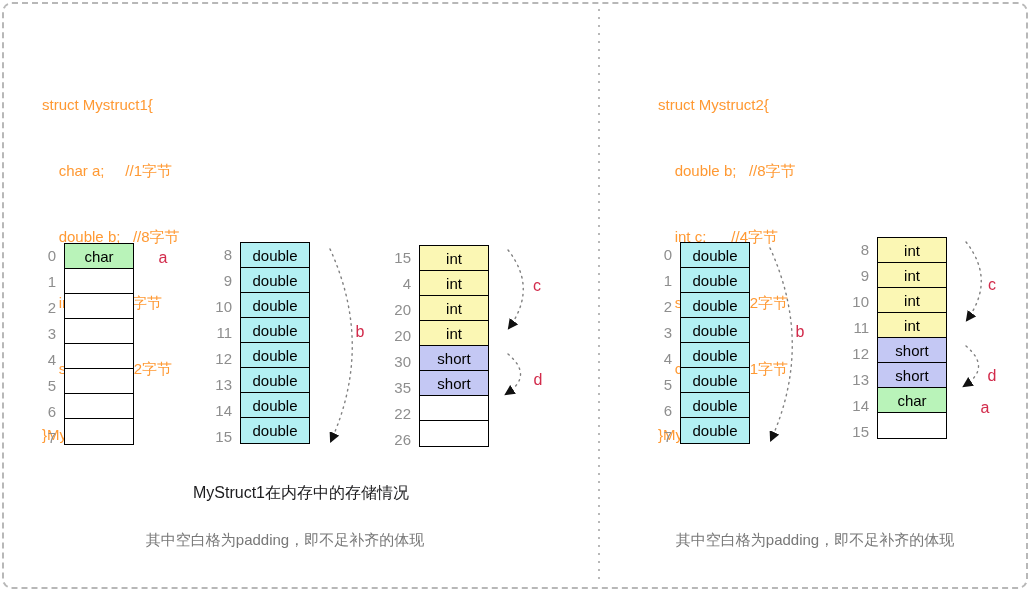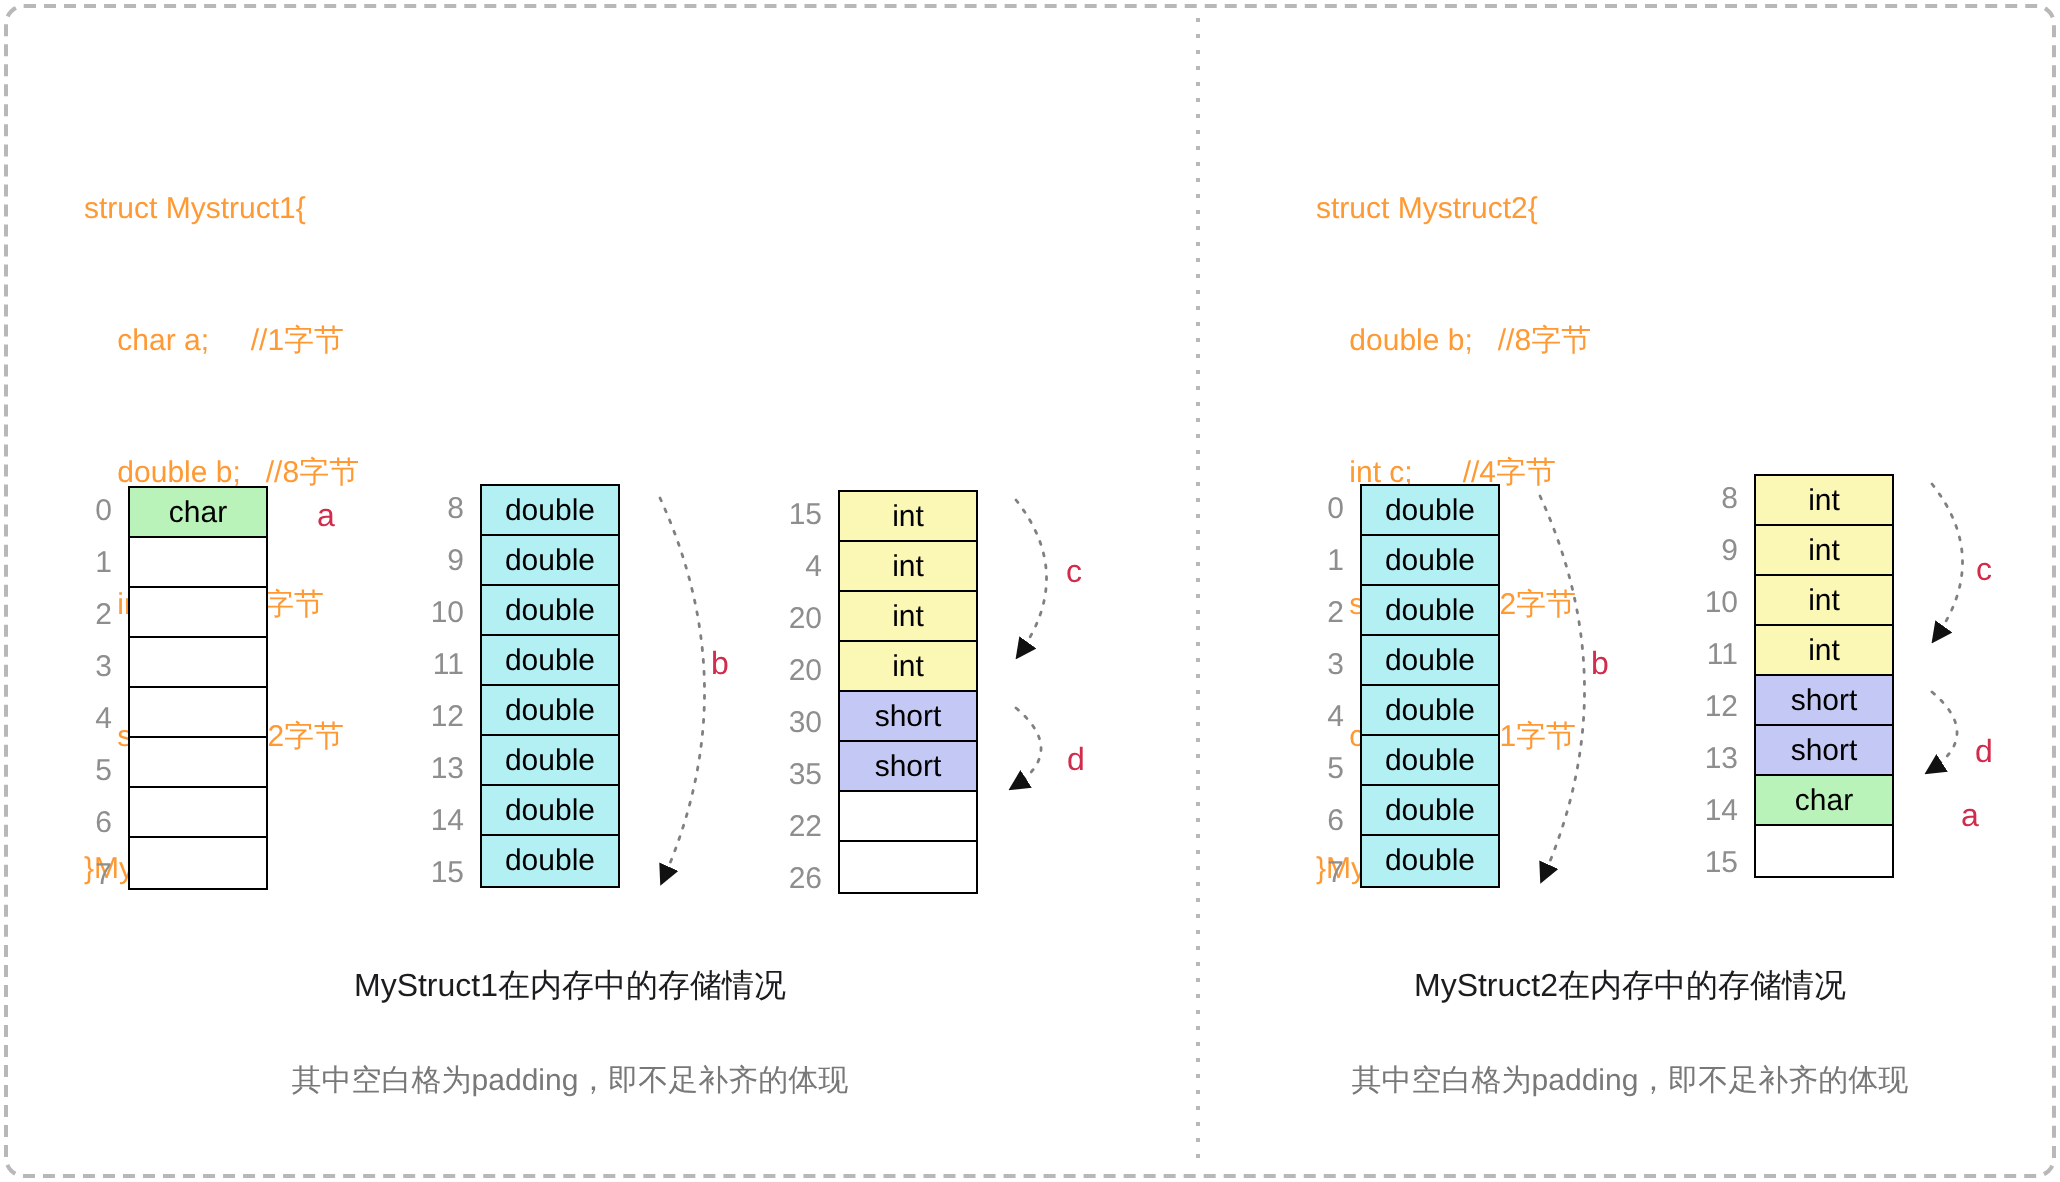"MyStruct1在内存中的存储情况" div.caption { left: 20px -> 36px }
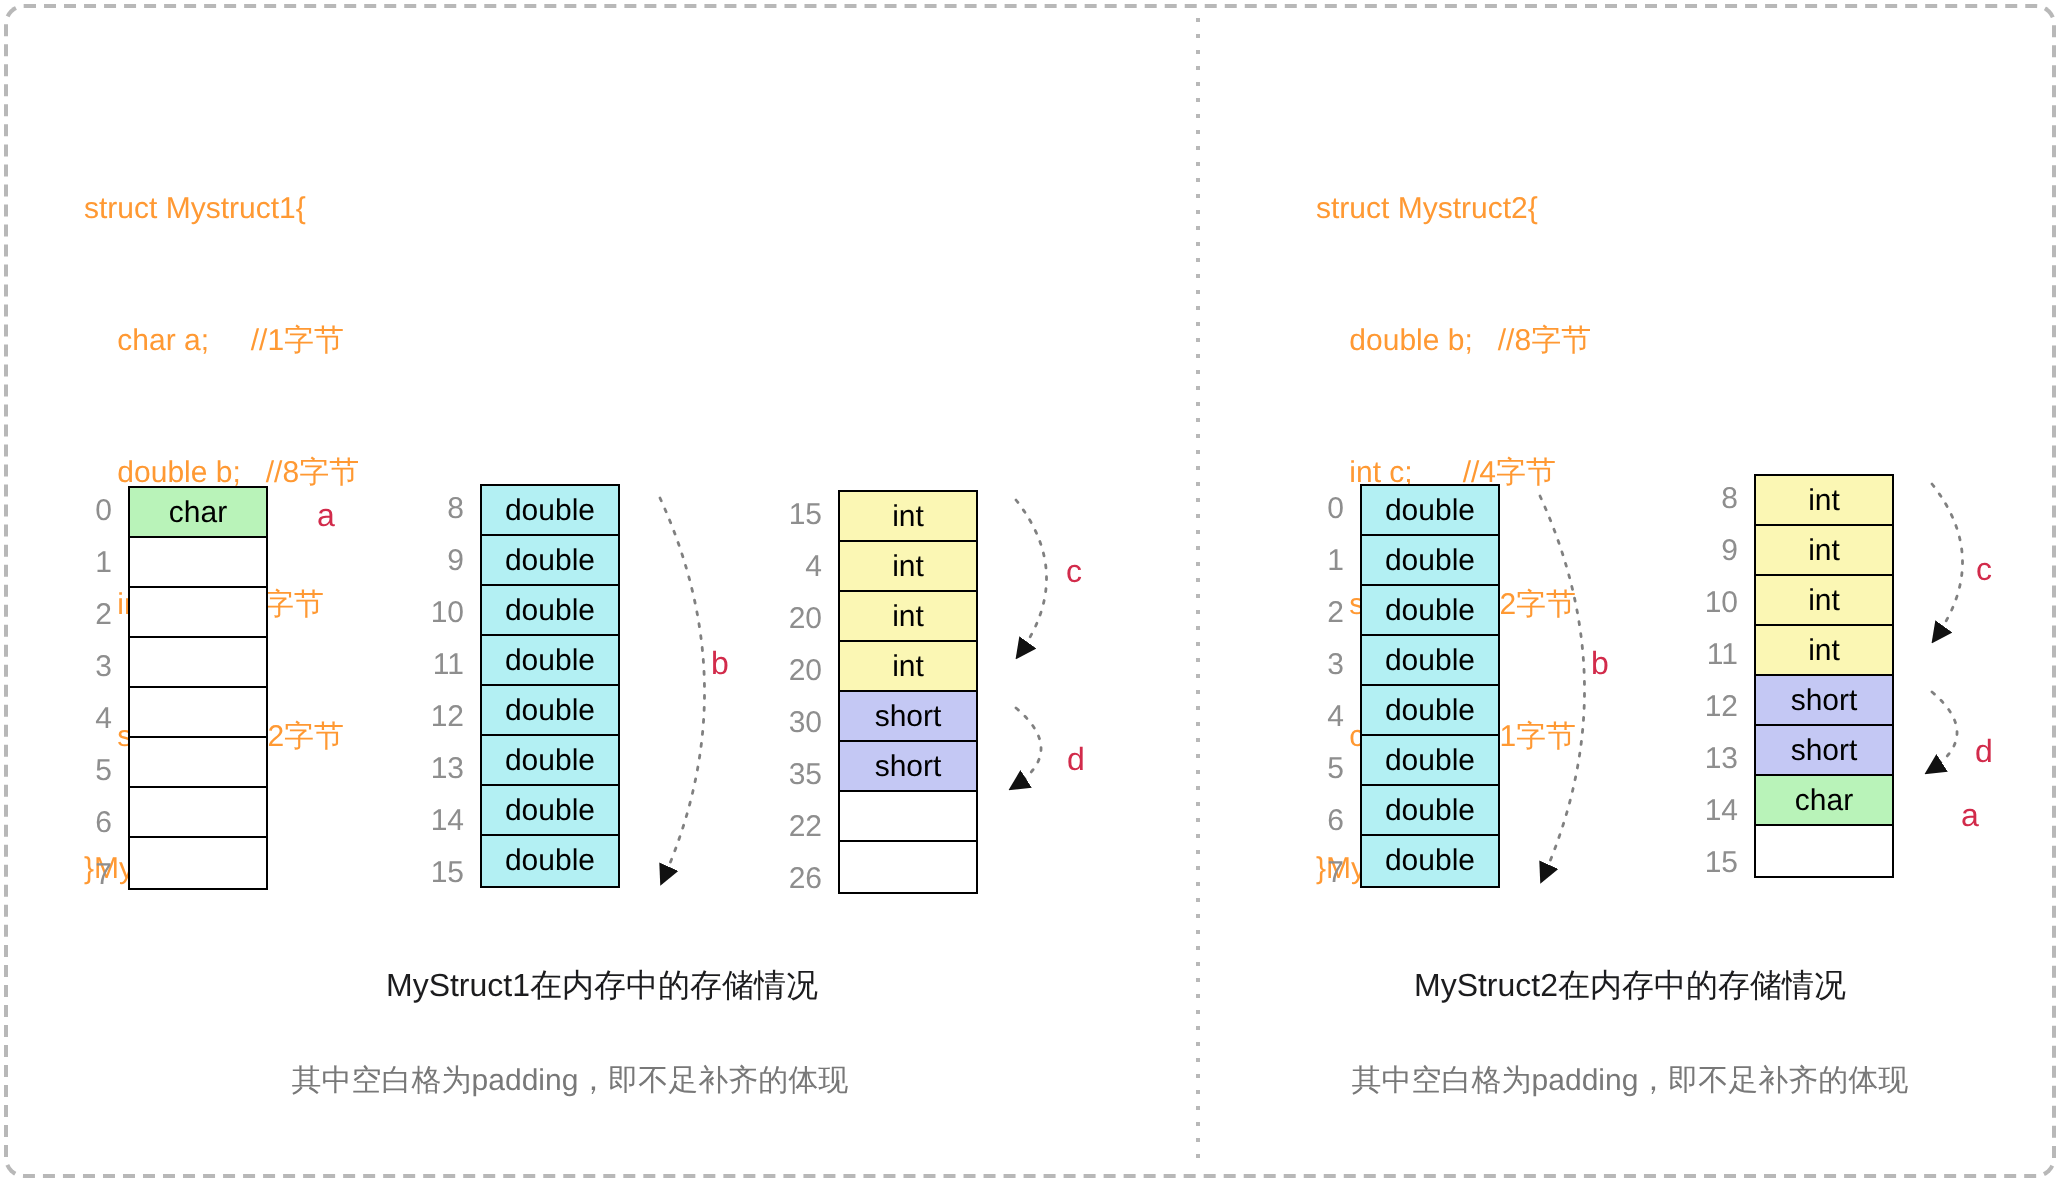"MyStruct2在内存中的存储情况" div.caption { html: <div>MyStruct2在内存中的存储情况</div> -> none }
